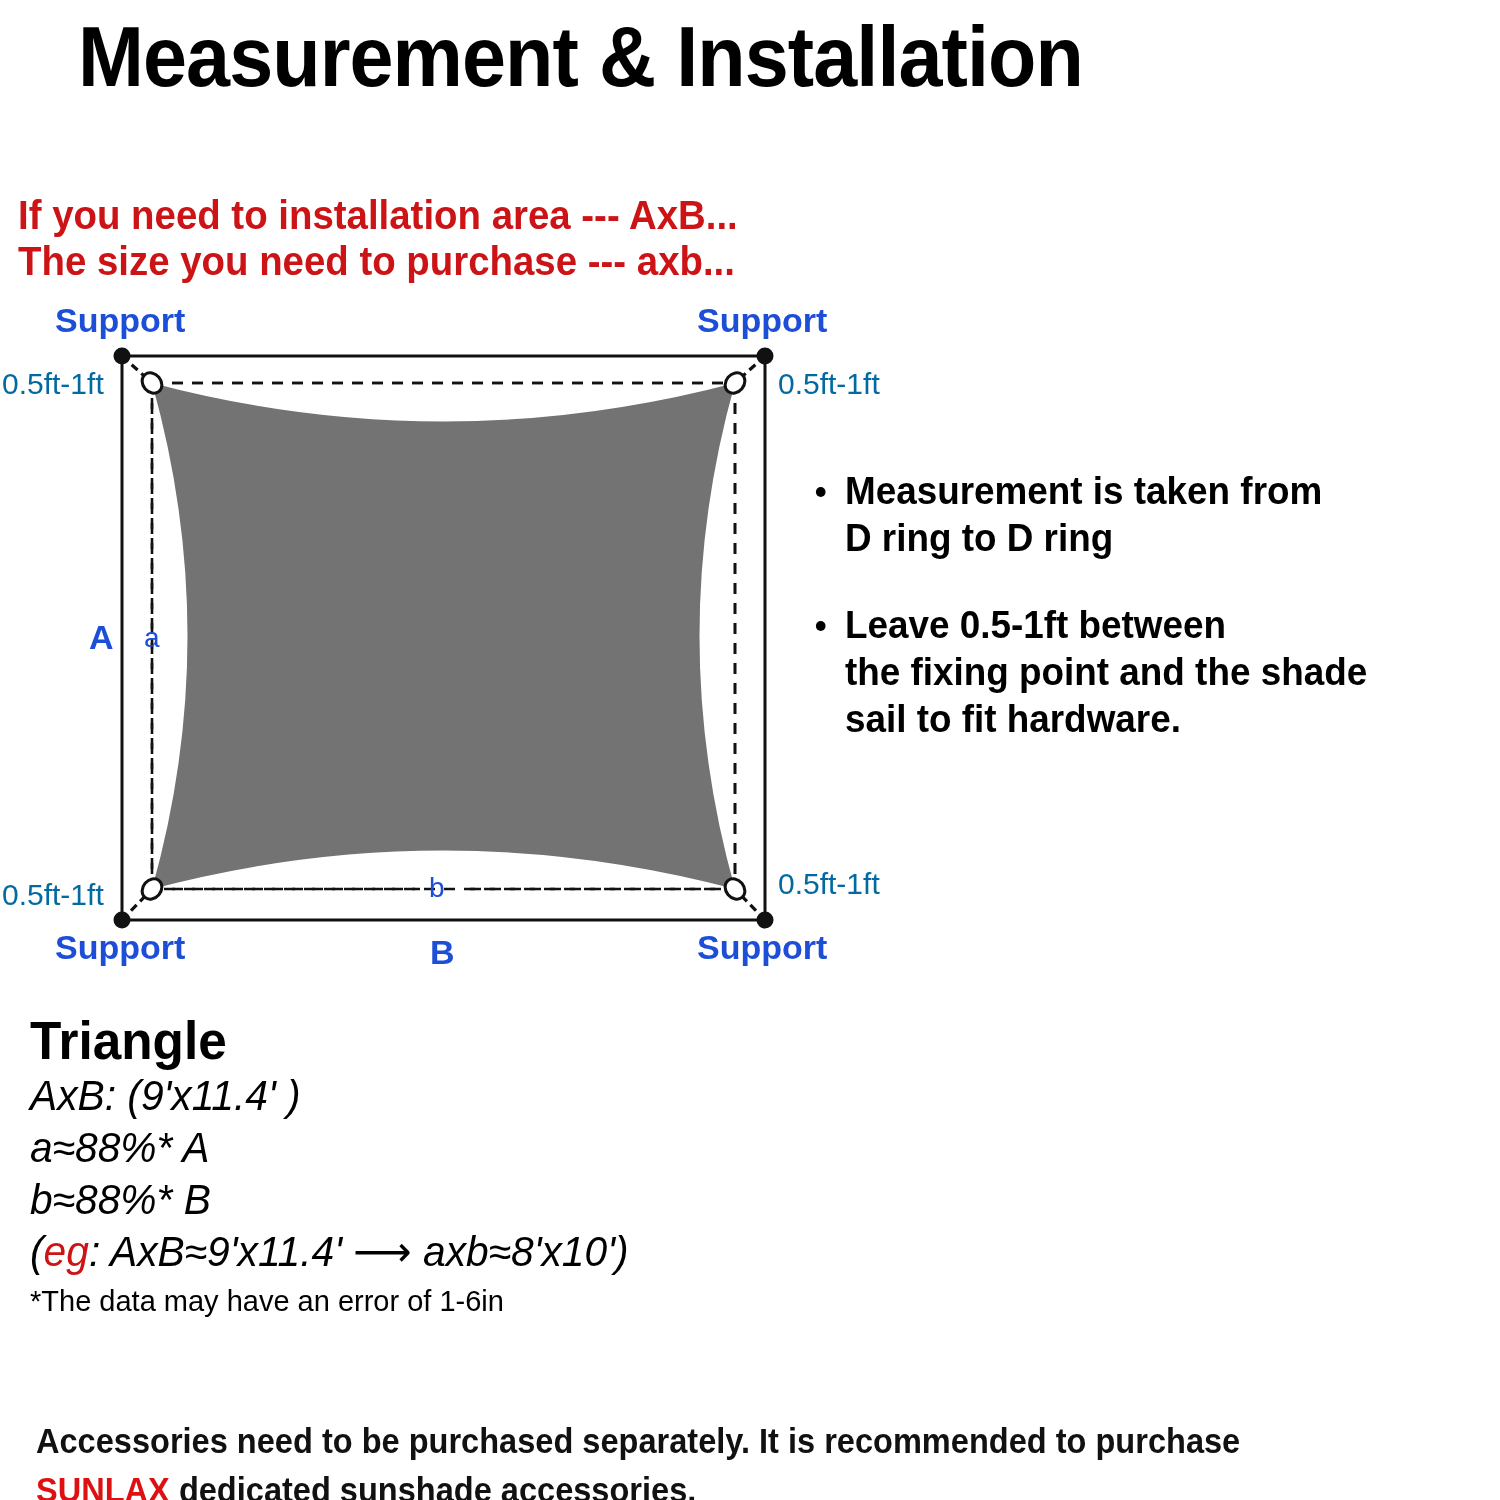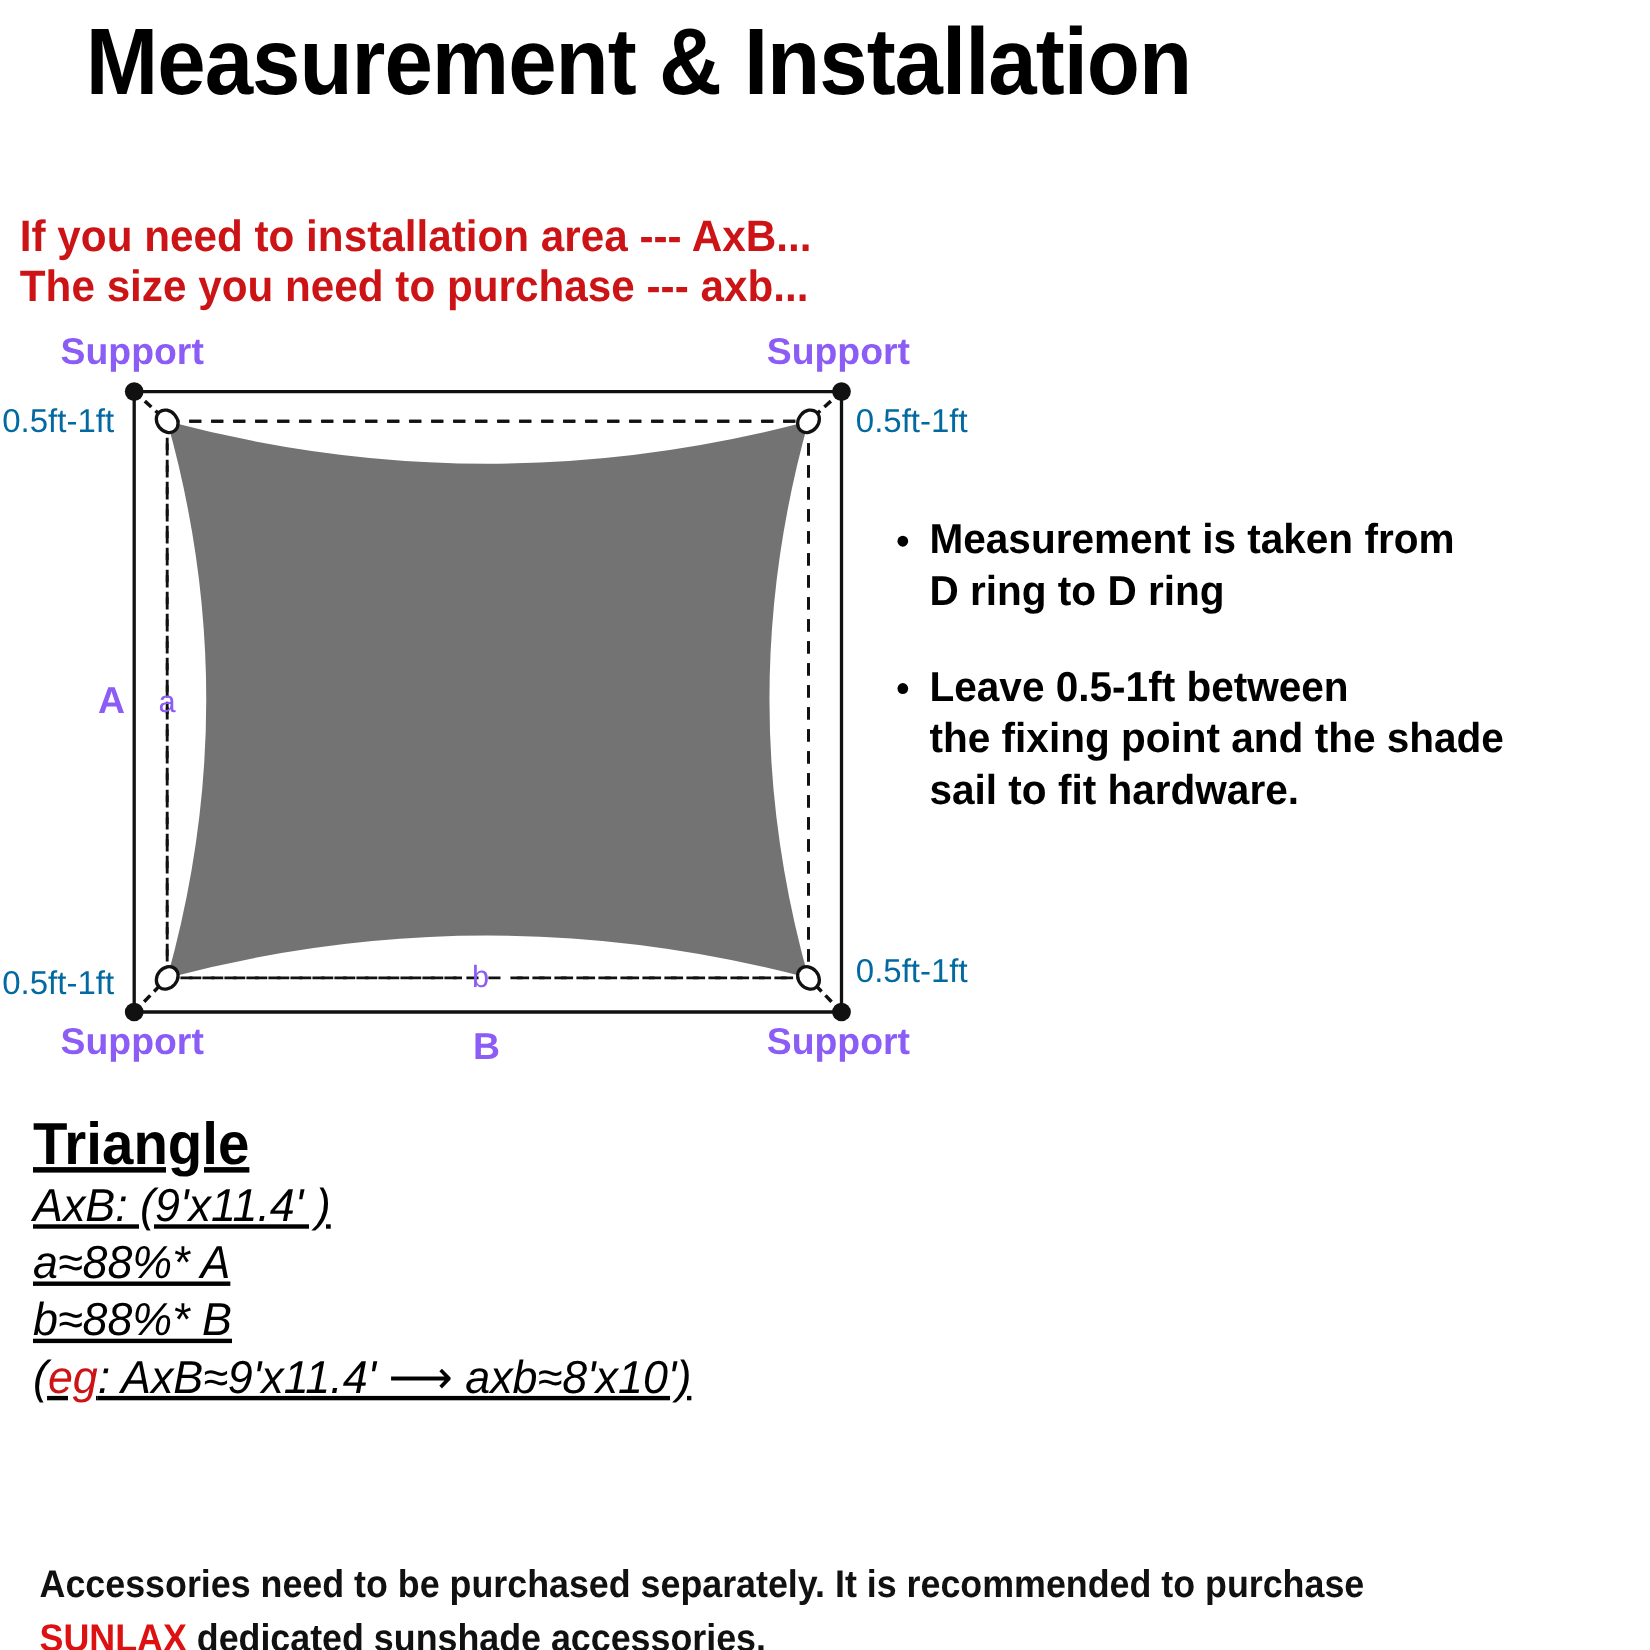"Support" .dg-label { color: #8b5cf6 -> #1d4ed8 }
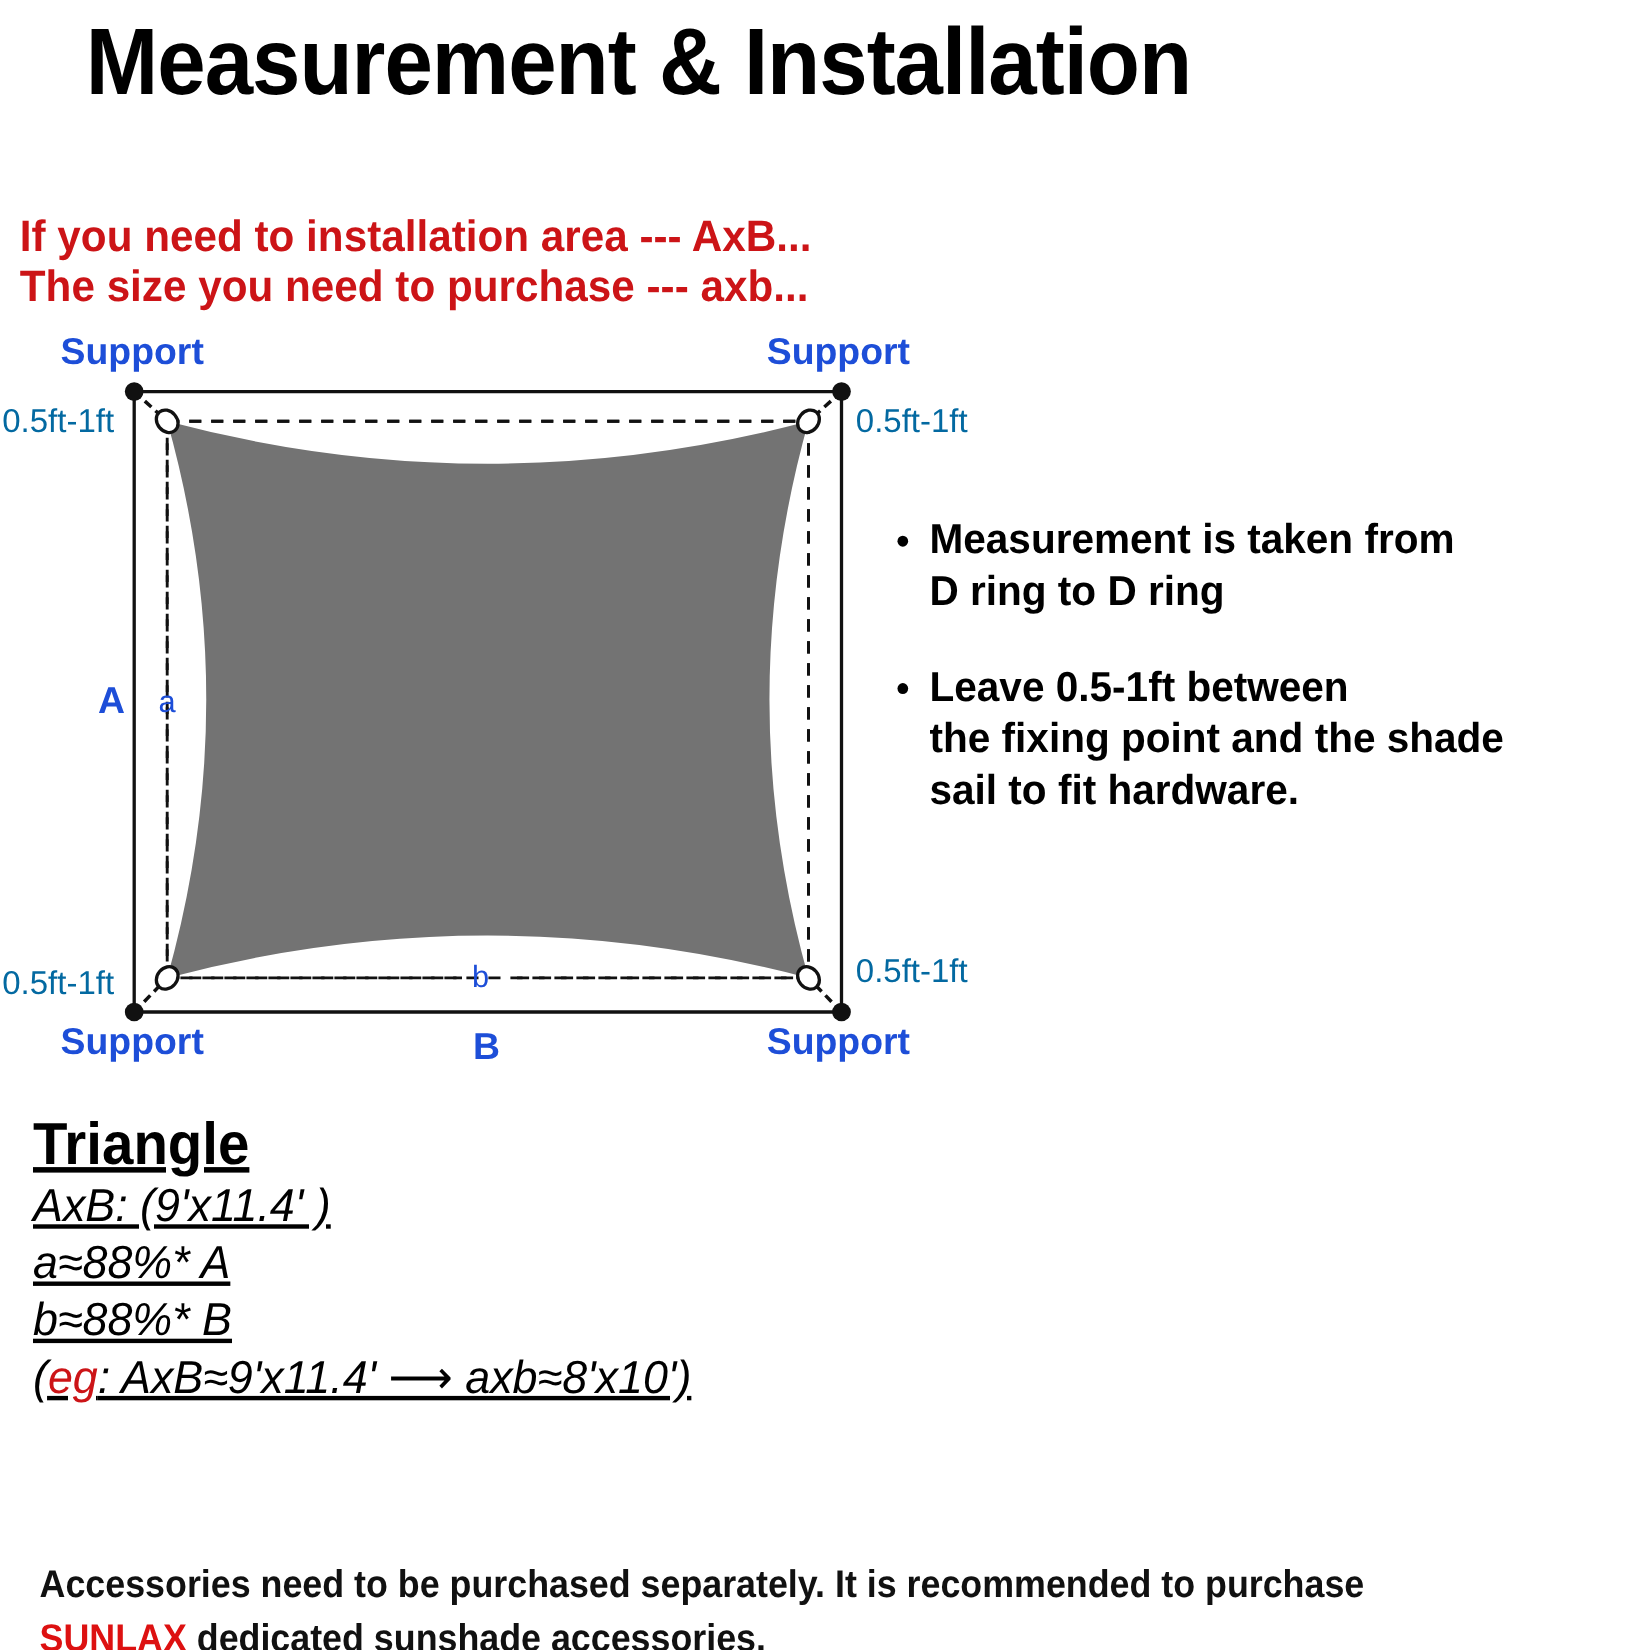"Triangle" #triangle { text-decoration: underline -> none }
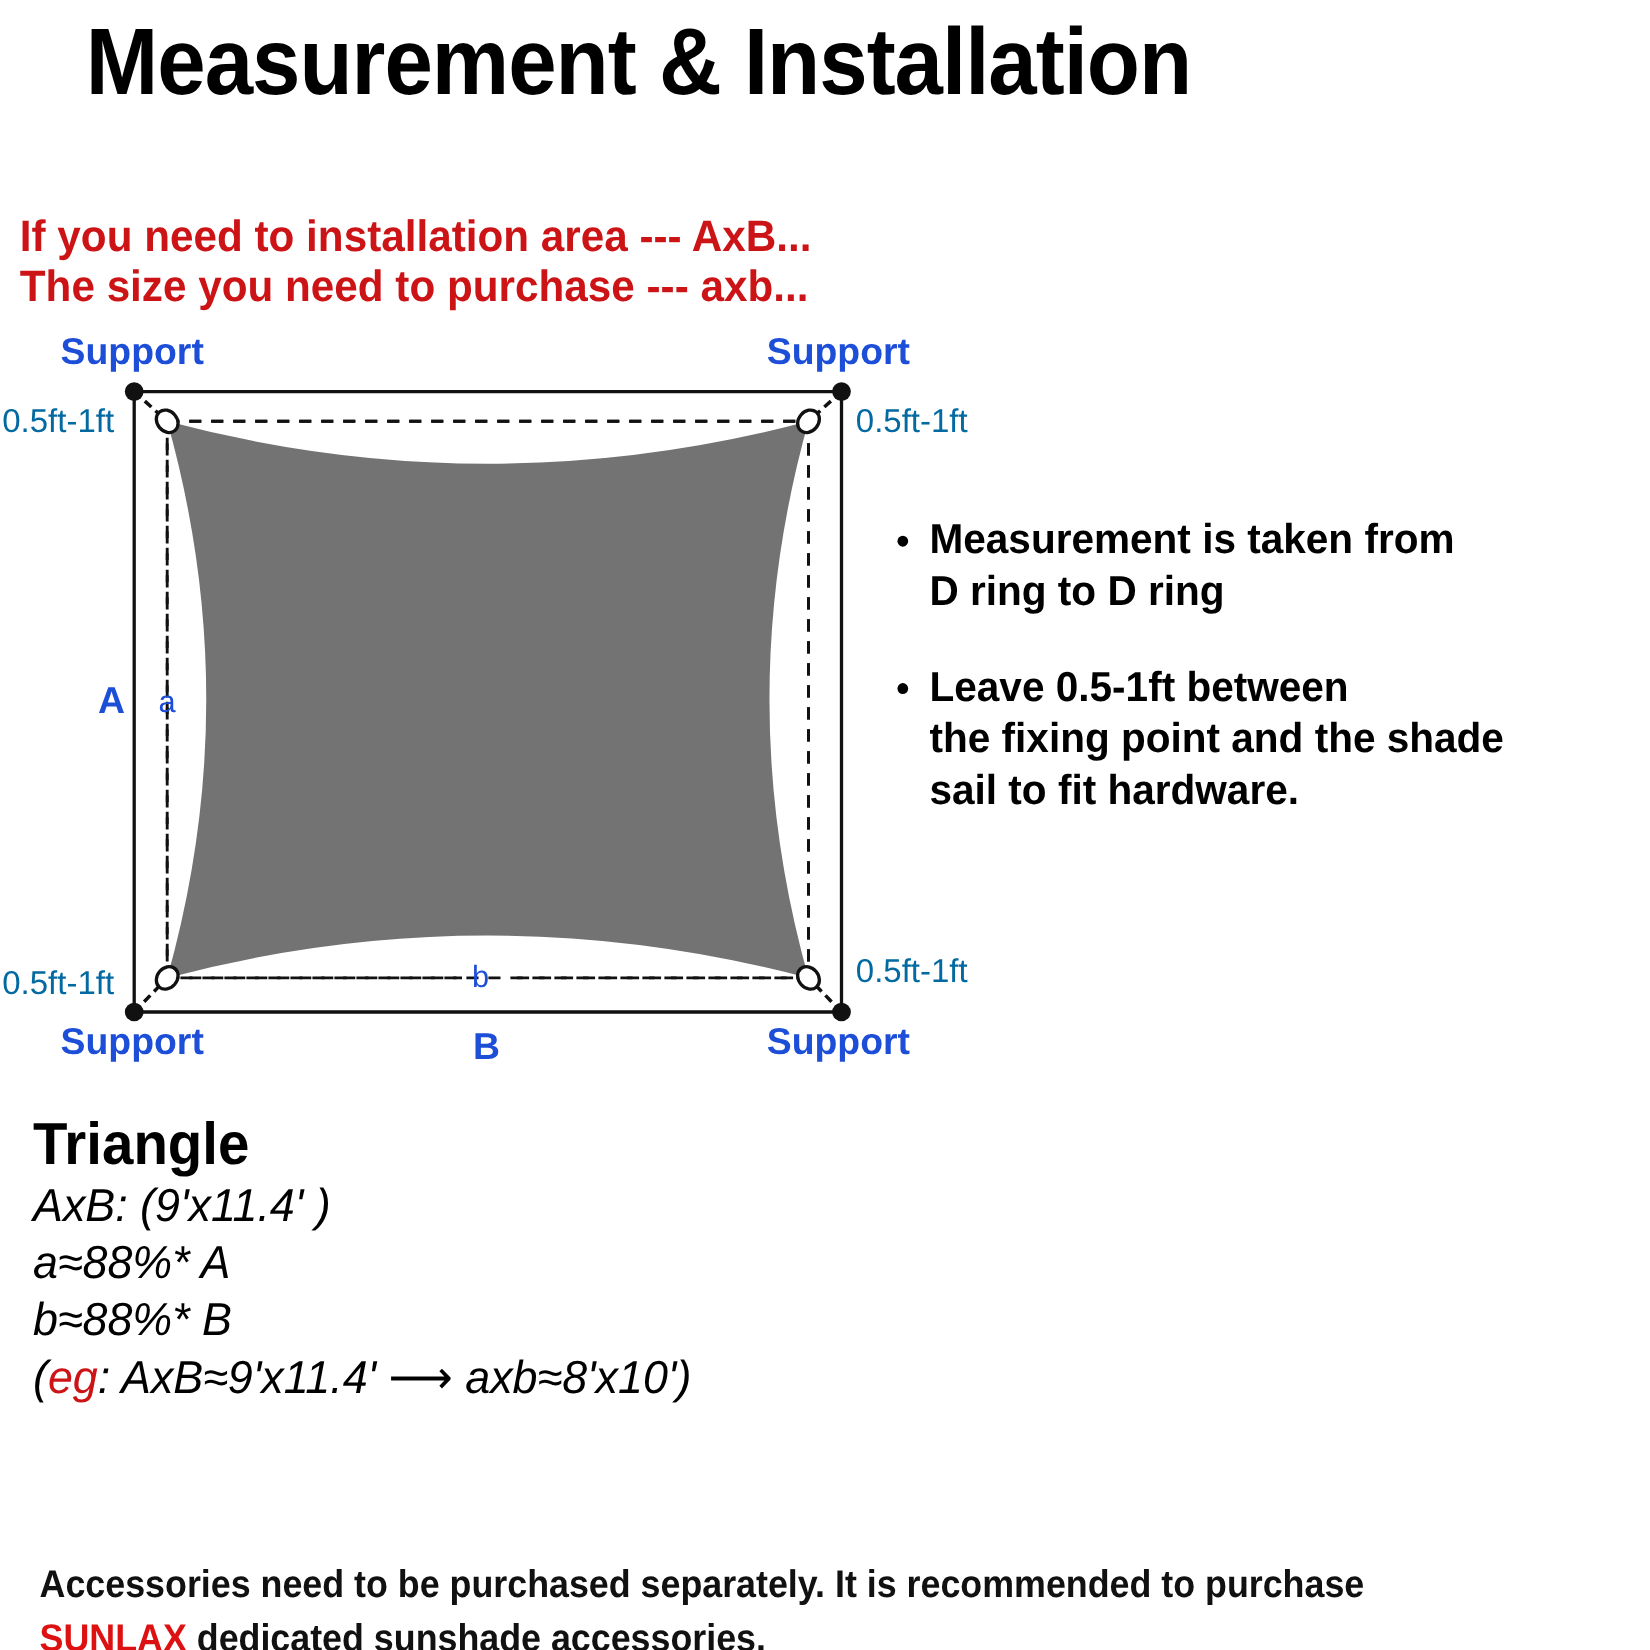"*The data may have an" div { html: none -> <div>*The data may have an error of 1-6in</div> }
